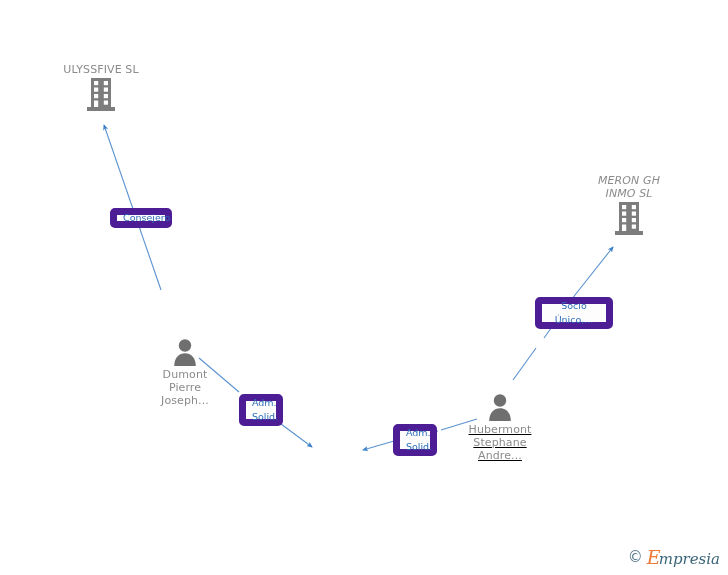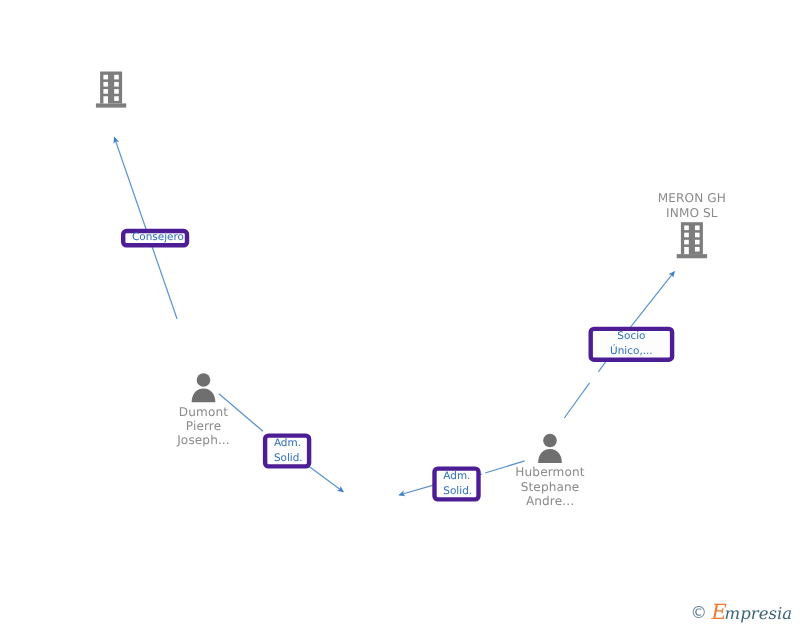"ULYSSFIVE SL" div.node-label { html: none -> <div>ULYSSFIVE SL</div> }
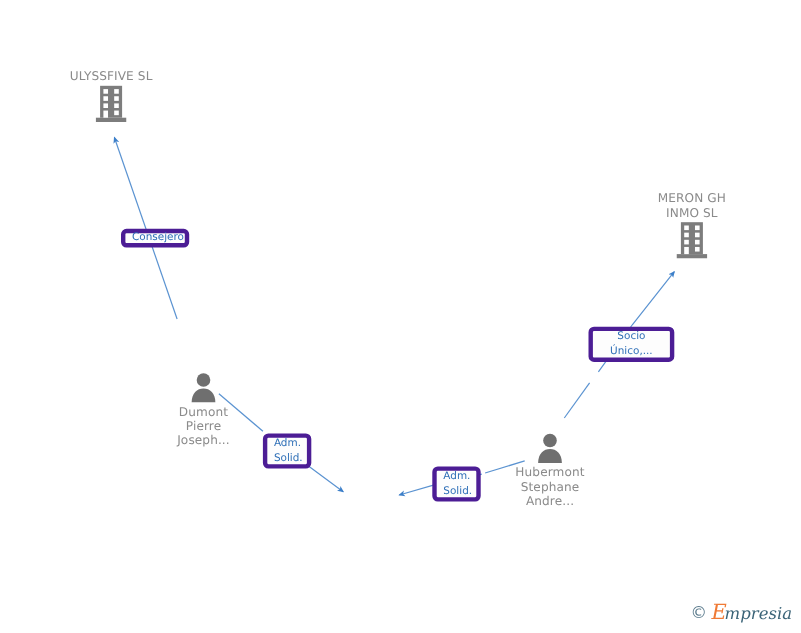"MERON GH" div.node { font-style: none -> italic }
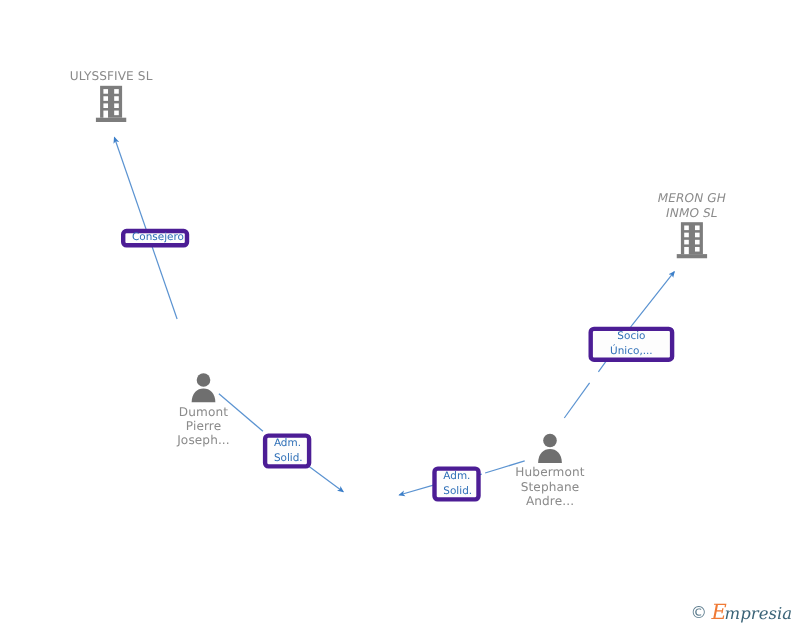"Consejero" .rel { border: 4px solid #4c1d95 -> 7px solid #4c1d95 }
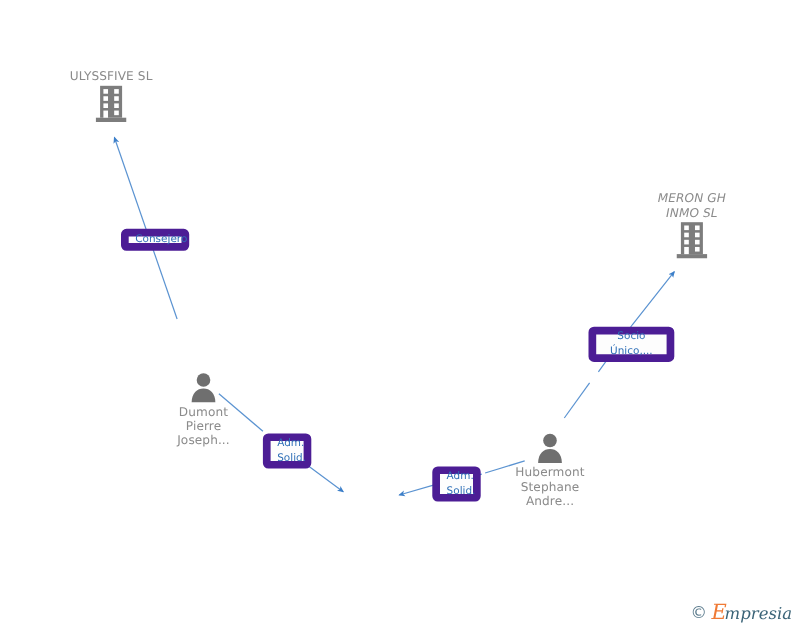"Hubermont" div.node { text-decoration: none -> underline }
